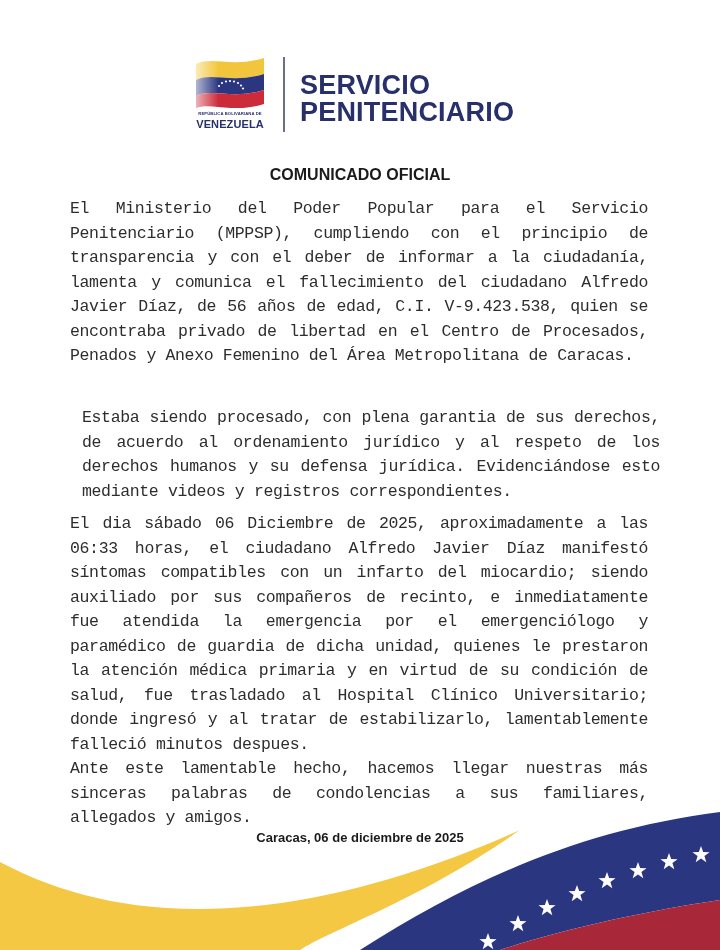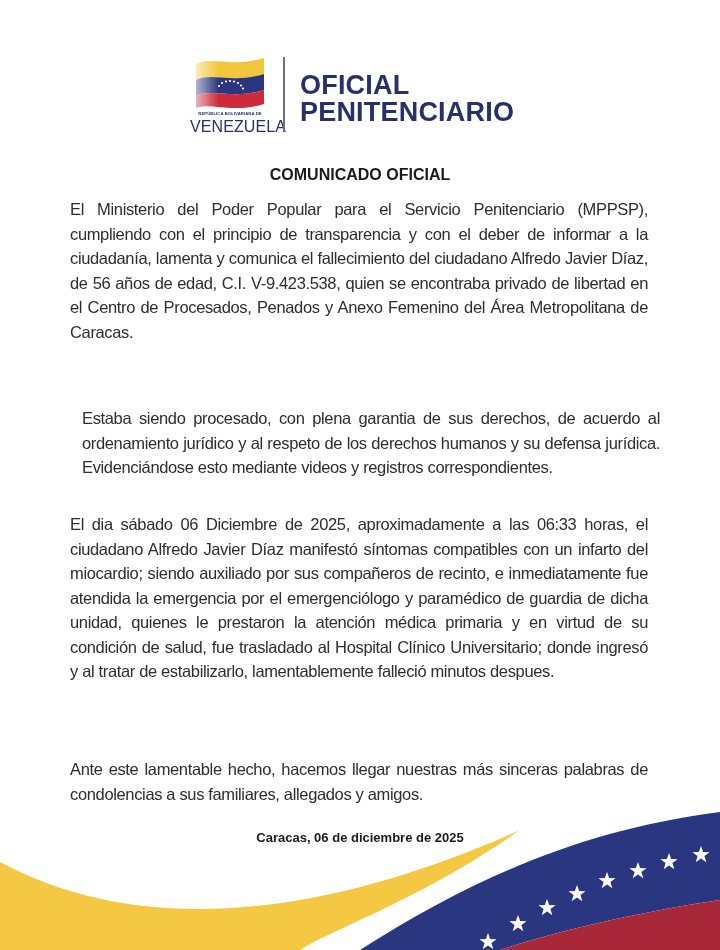"OFICIAL" div { text: OFICIAL -> SERVICIO }
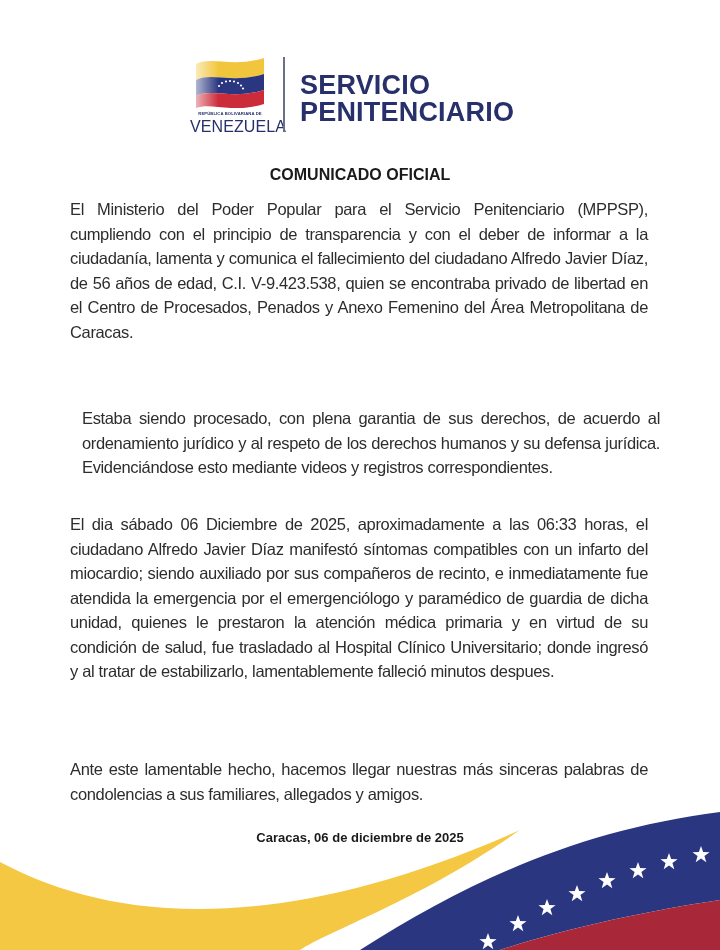"VENEZUELA" .logo-caption-big { font-size: 16px -> 11px; font-weight: normal -> bold }
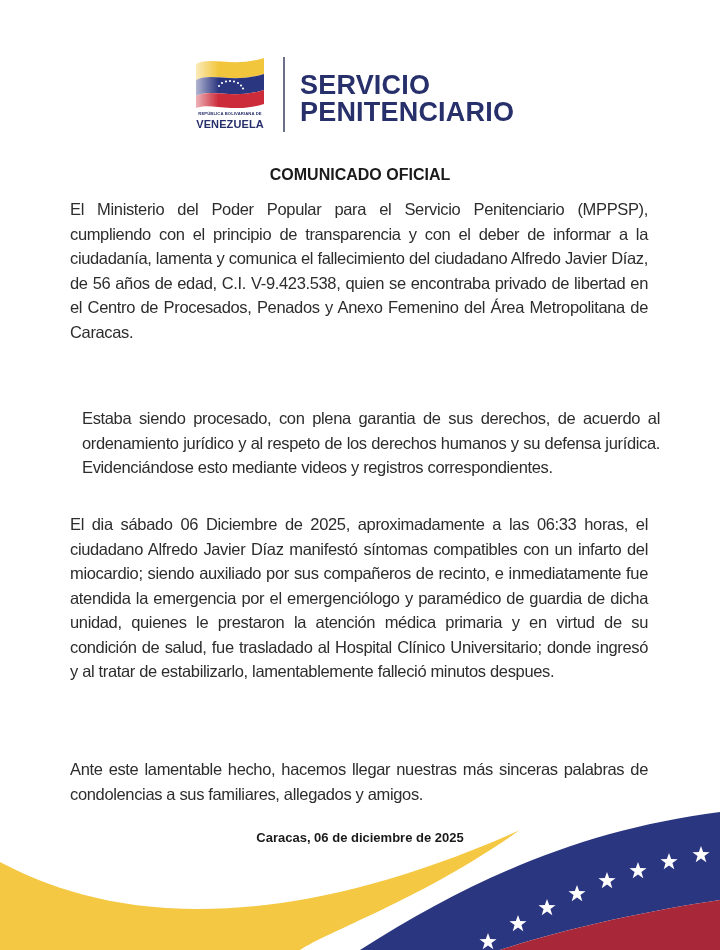"El Ministerio del Poder Popular" .body-text { font-family: Liberation Sans, sans-serif -> Liberation Mono, monospace }
